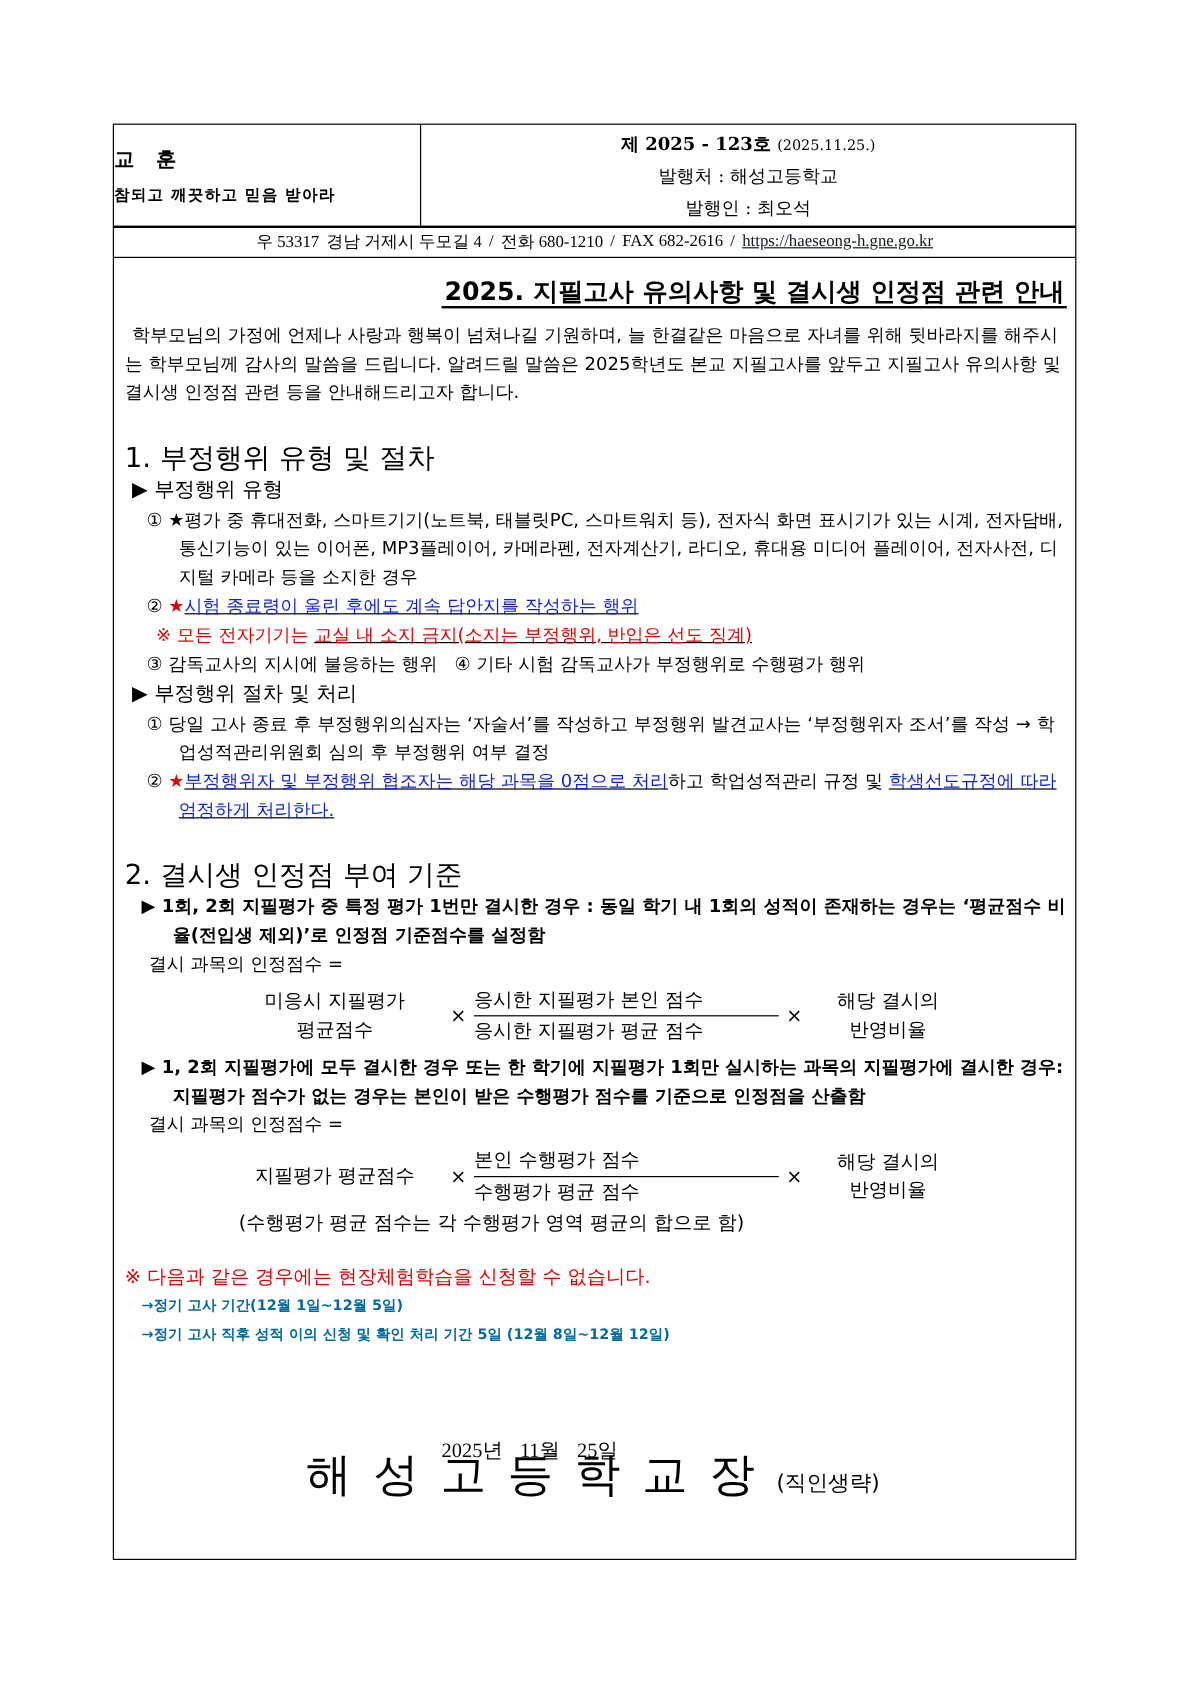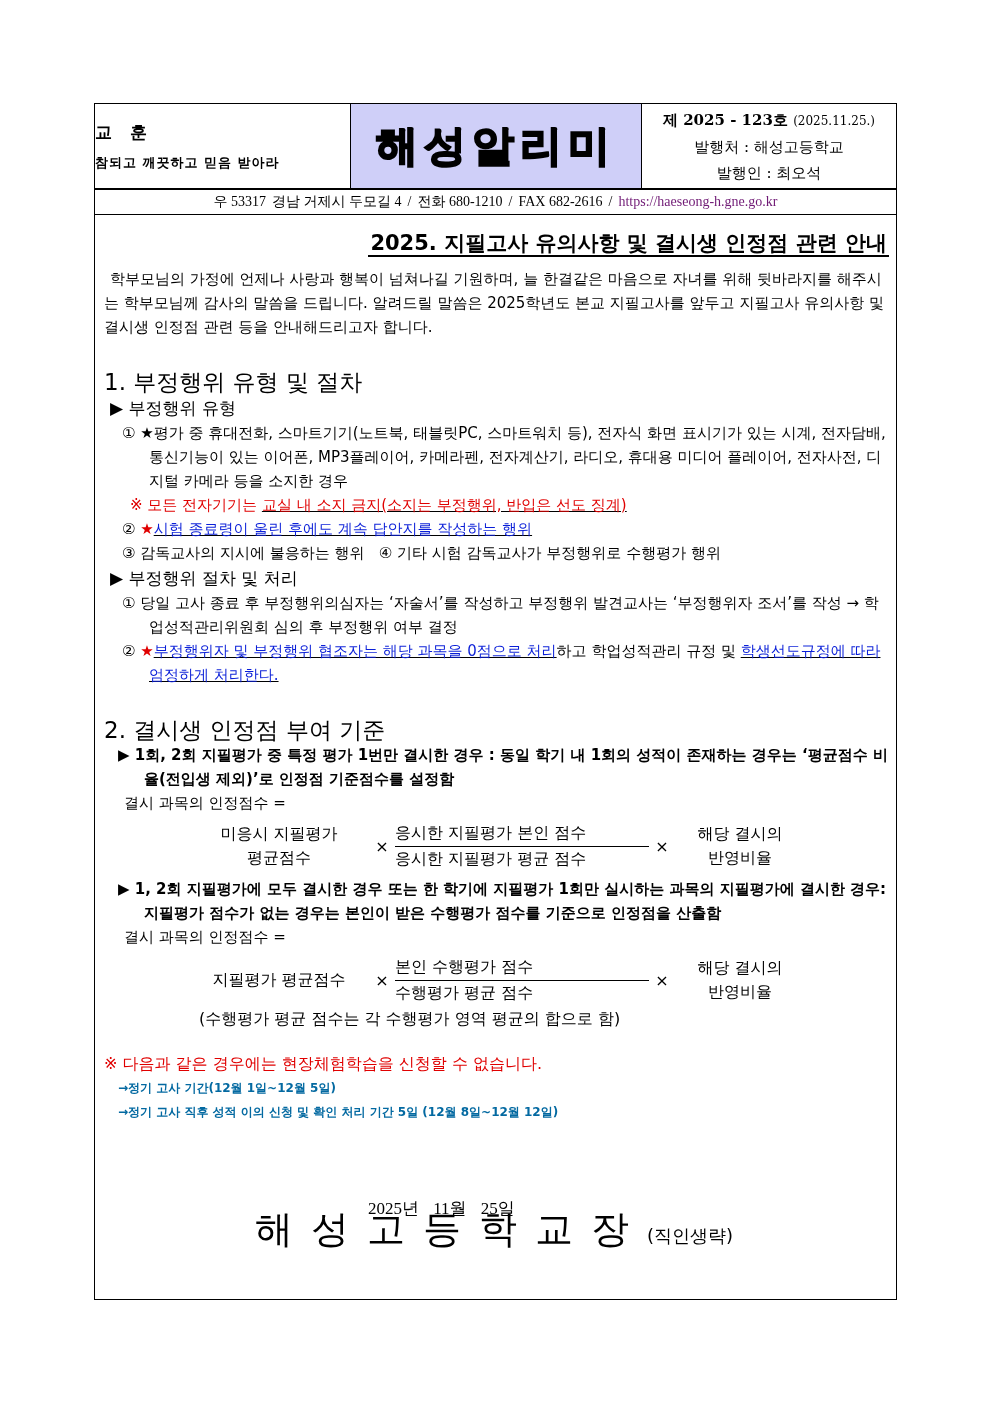"해성알리미" div.banner { html: <div> <div>해성알리미</div> </div> -> none }
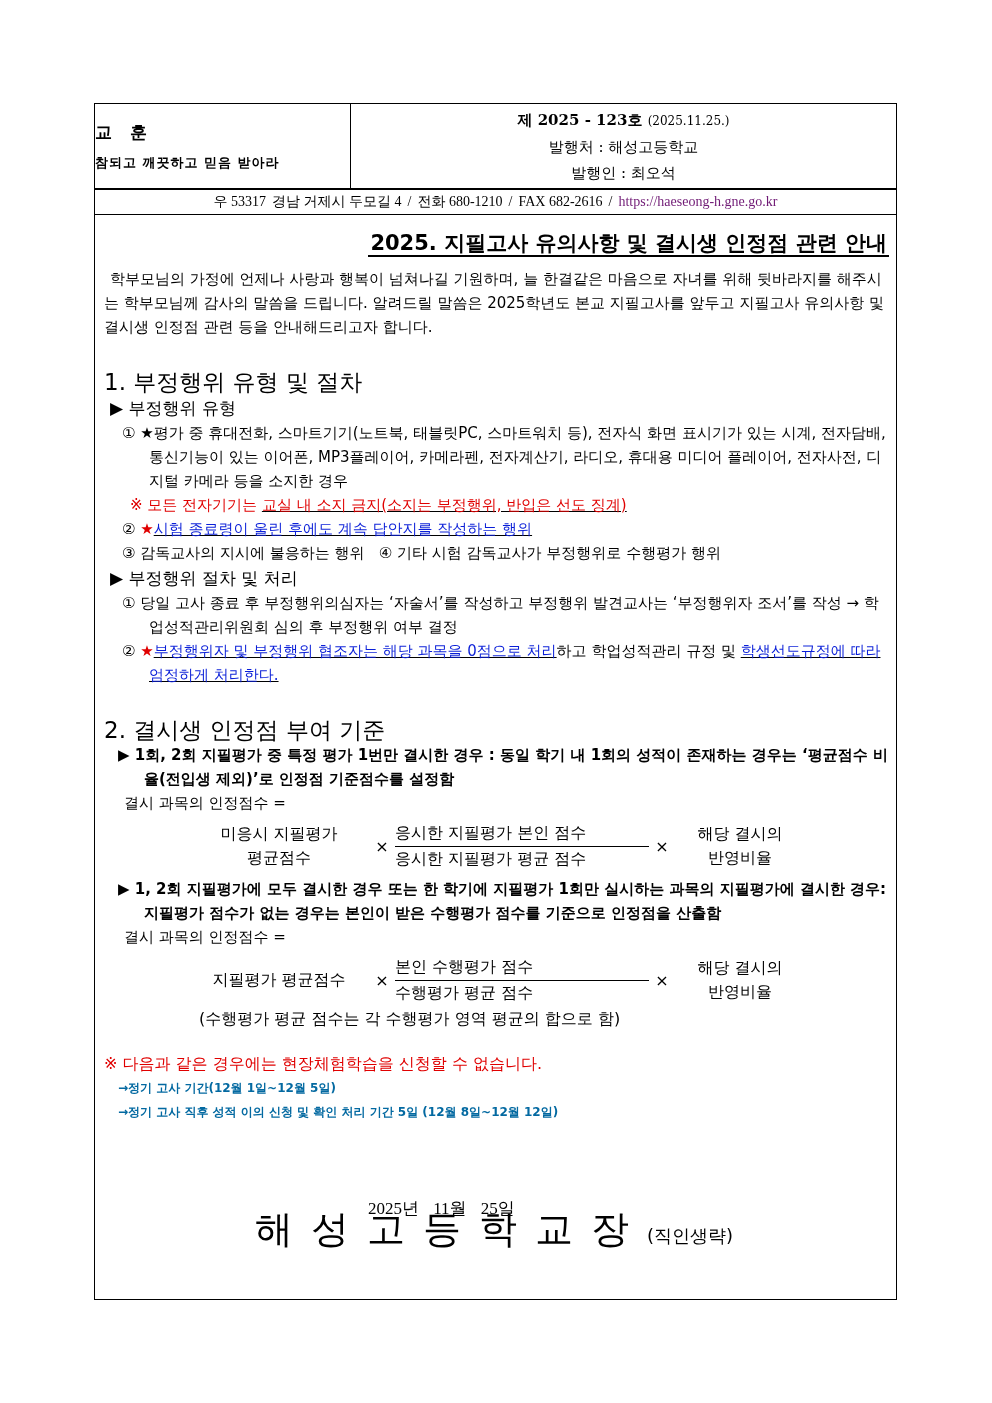"https://haeseong-h.gne.go.kr" .address a { color: #701a75 -> #0f172a; text-decoration: none -> underline }
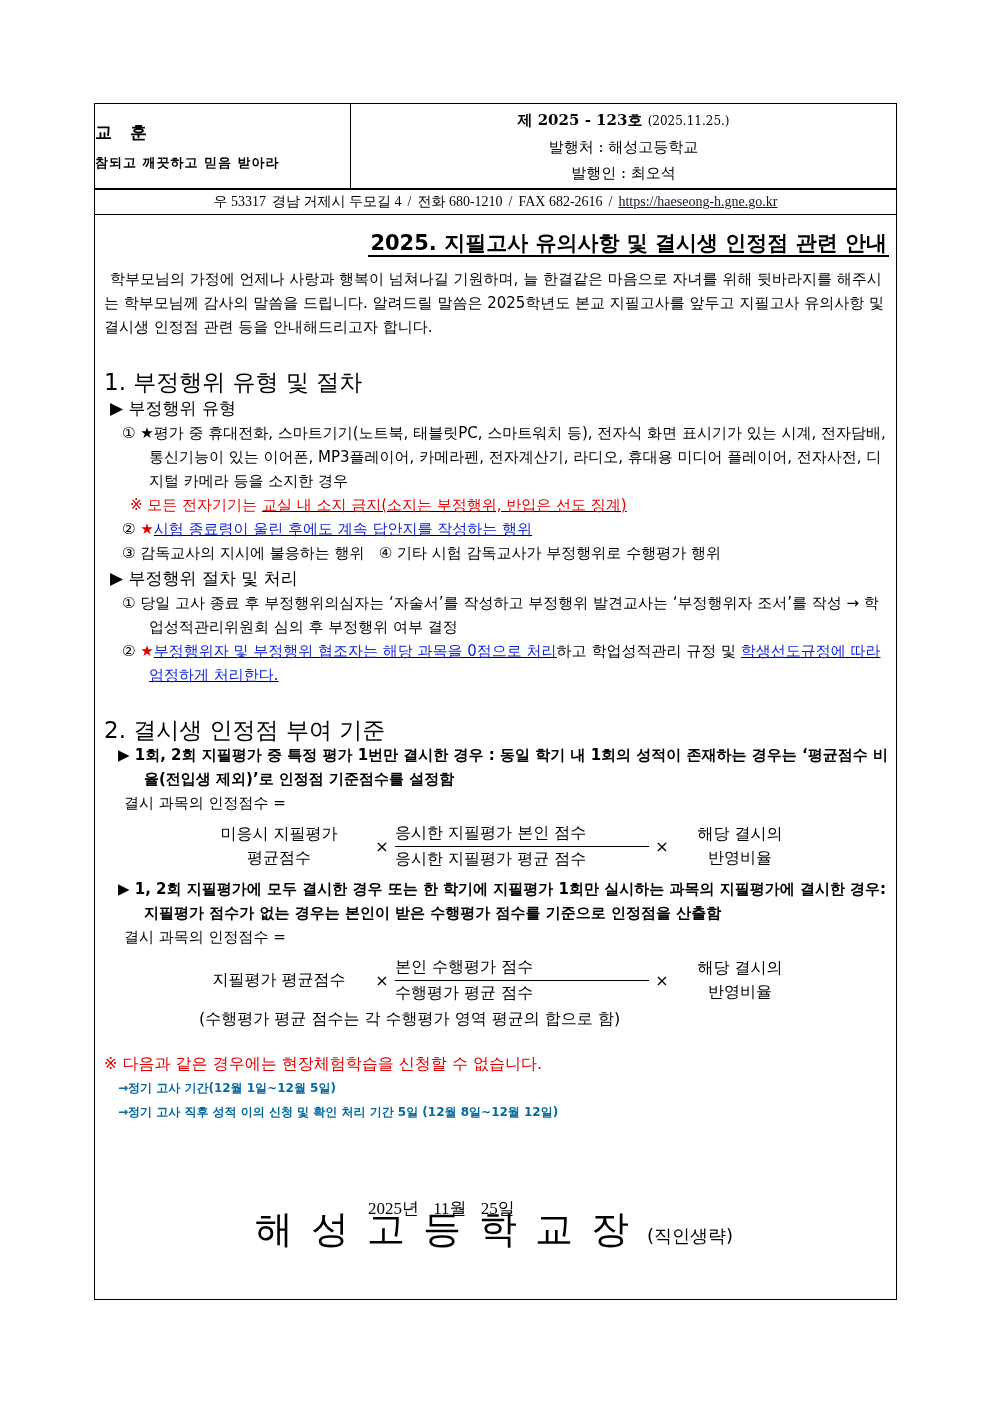"※ 모든 전자기기는 교실 내" p.note-line { order: before "② ★시험 종료령이 울린 후에도" -> after "② ★시험 종료령이 울린 후에도" }
